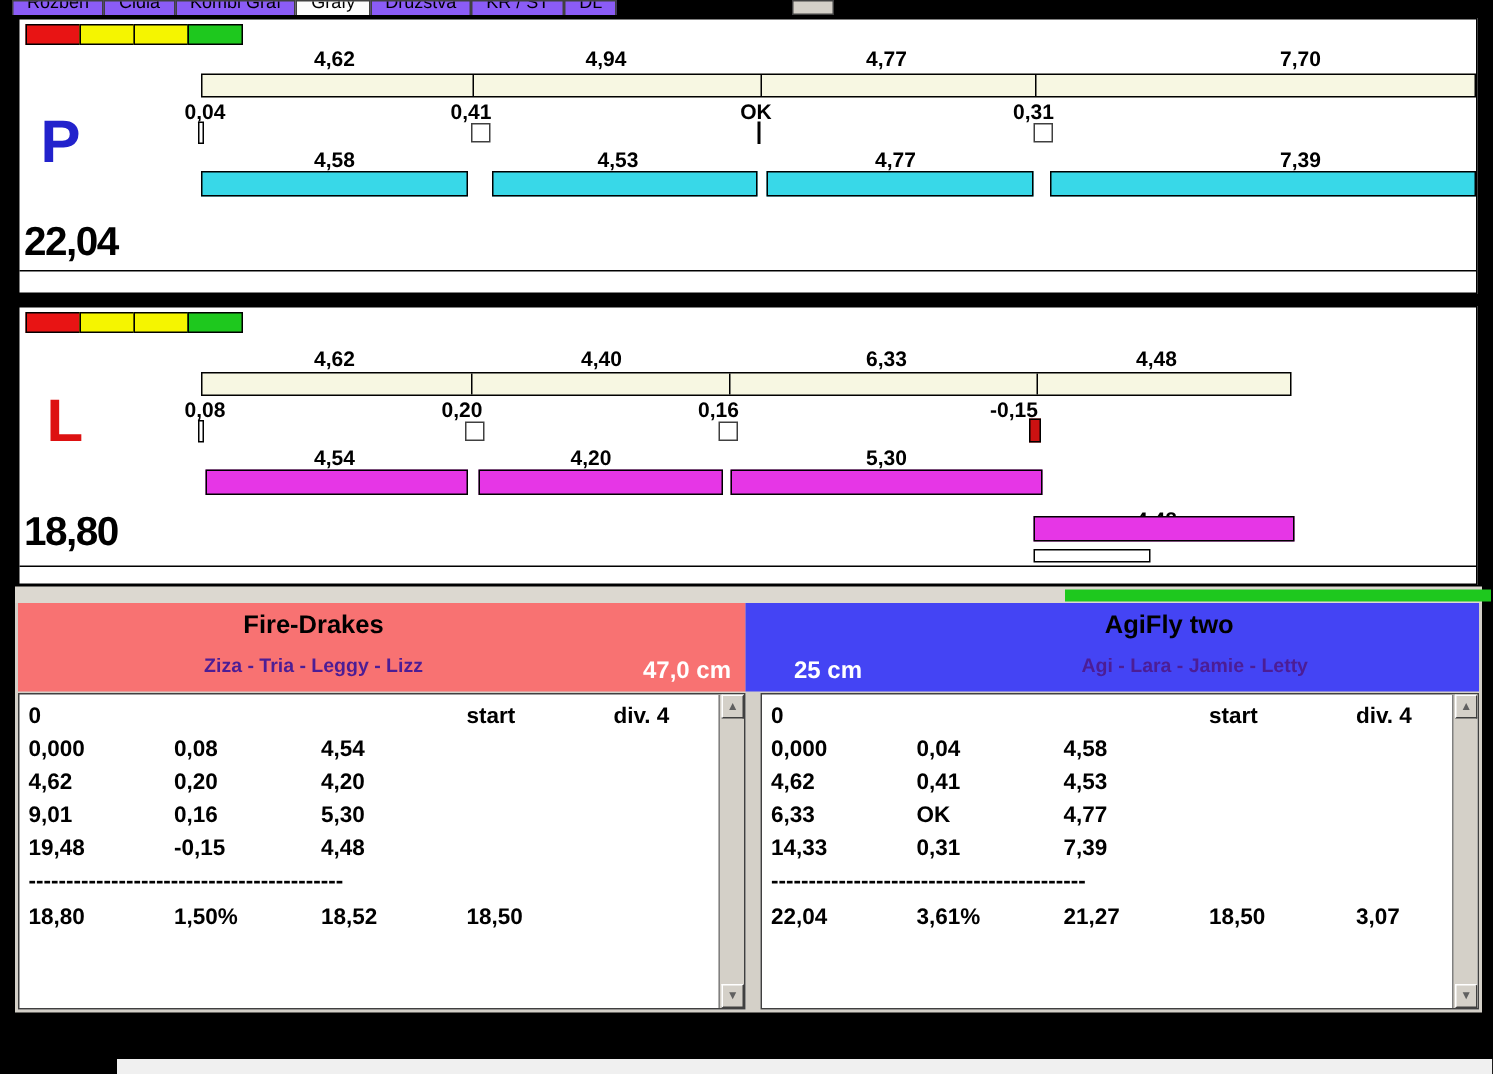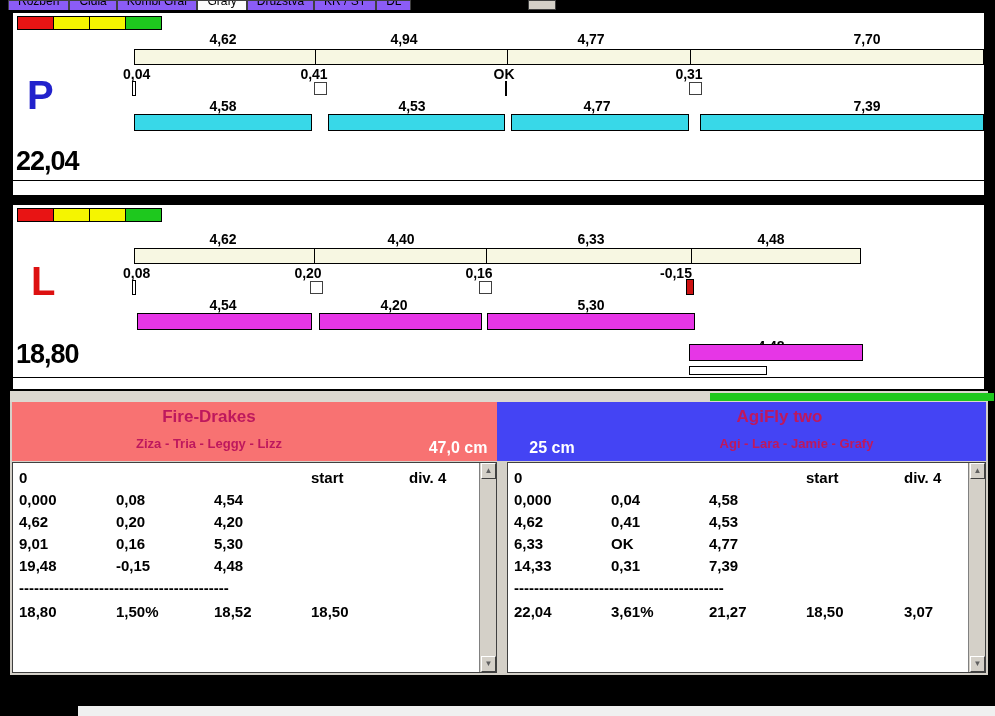"Fire-Drakes" .team-name { color: #be185d -> #000000 }
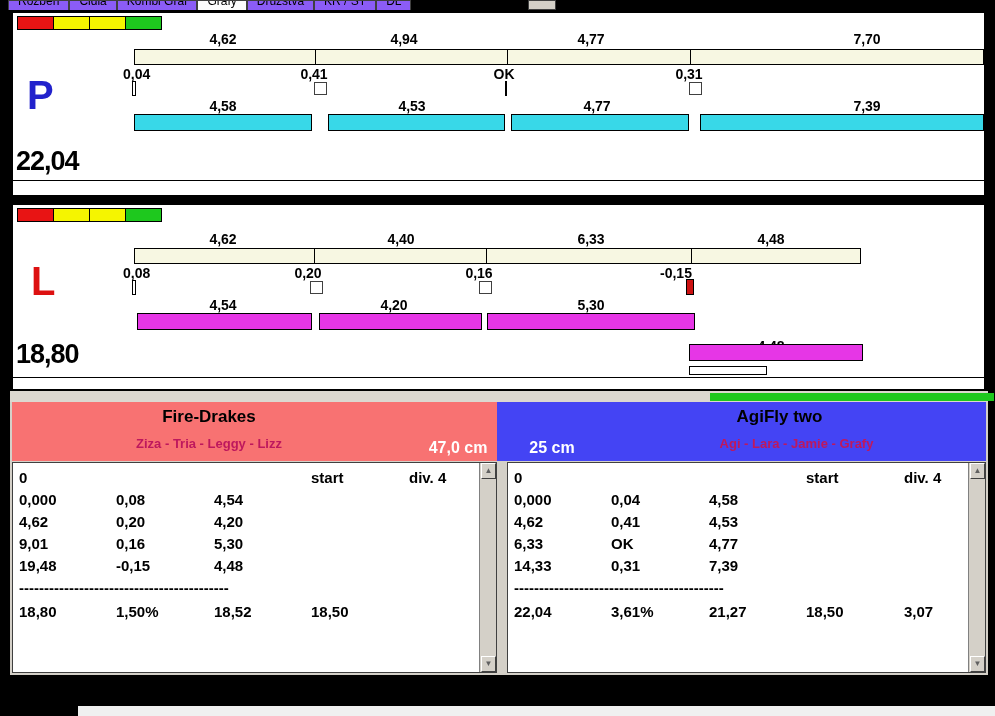"Ziza - Tria - Leggy" .team-dogs { color: #be185d -> #4c1d95 }
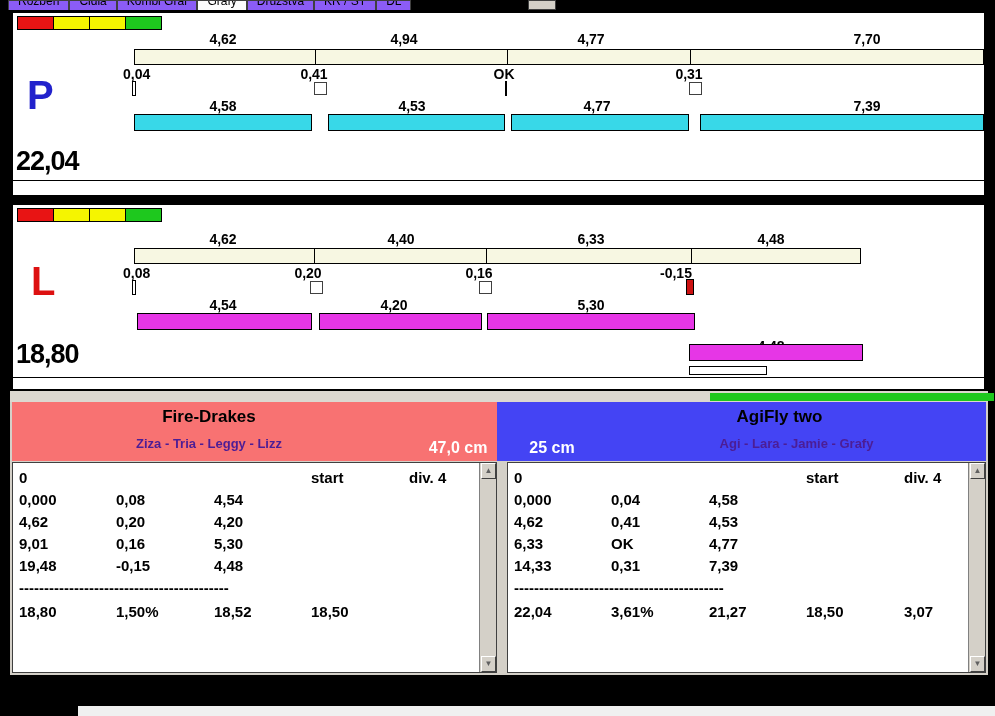"Agi - Lara - Jamie" div.team-dogs { text: Grafy -> Letty }
